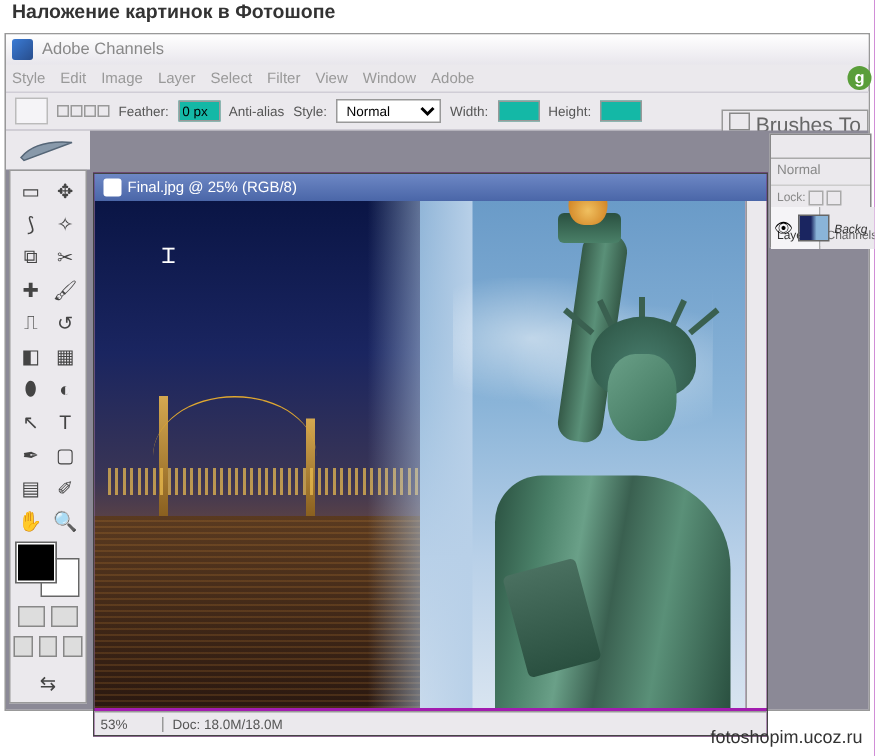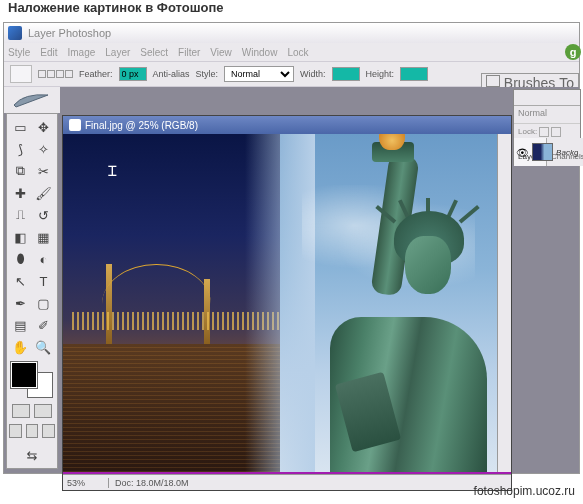"Layer Photoshop" span { text: Layer Photoshop -> Adobe Channels }
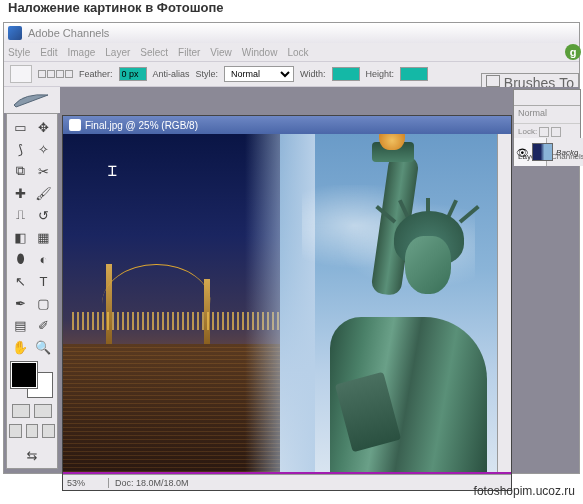"Lock" span { text: Lock -> Adobe }
